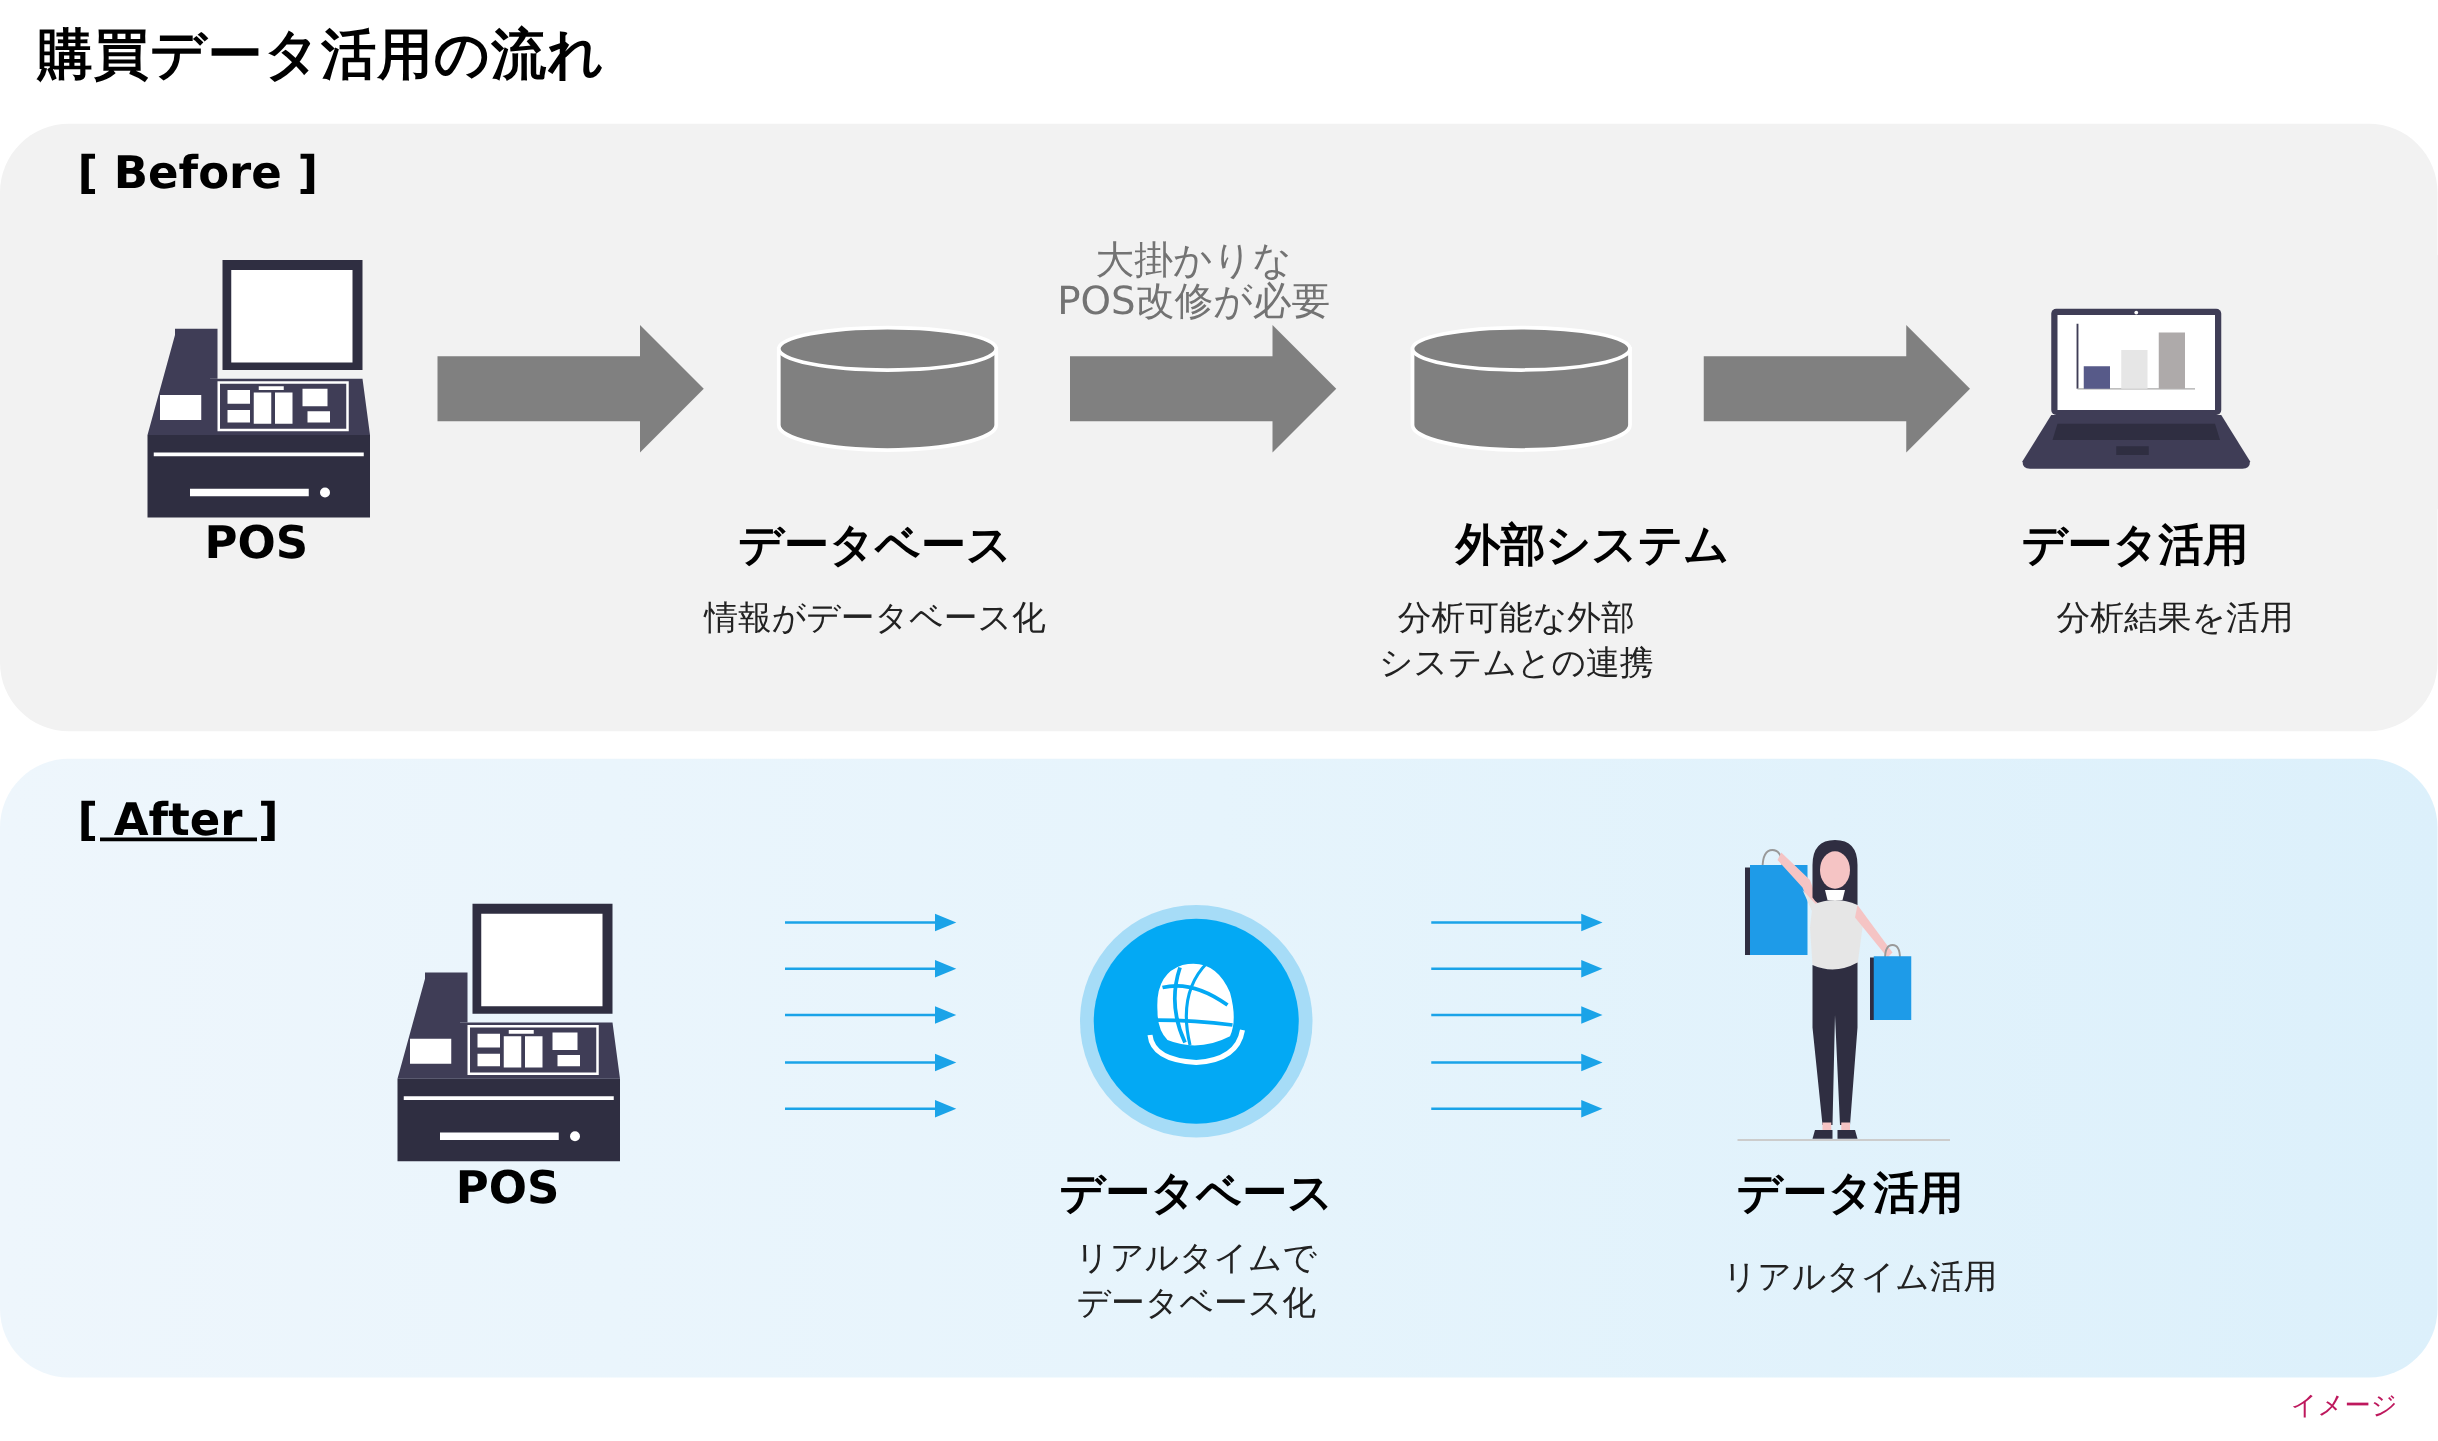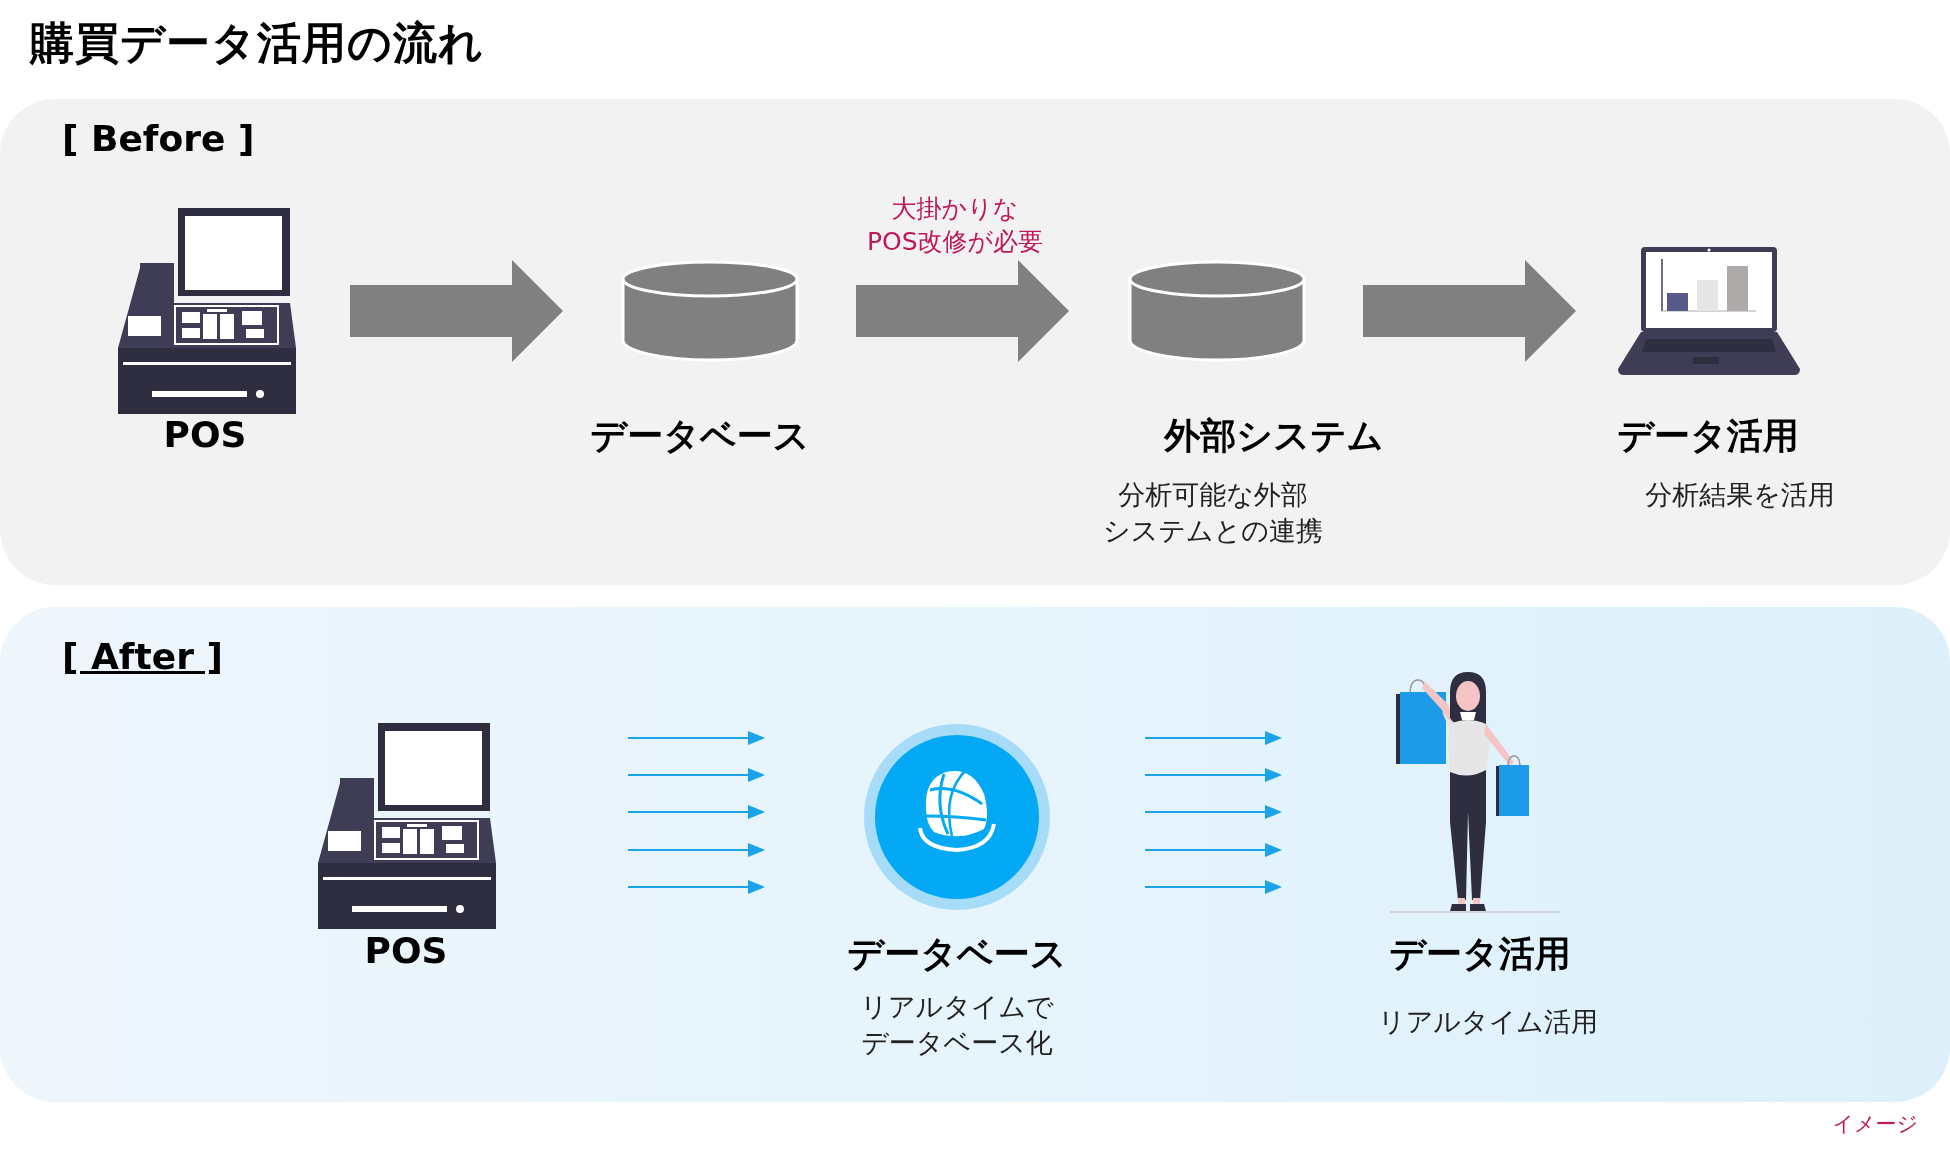"大掛かりな" .note { color: #be185d -> #737373; font-size: 25px -> 31px }
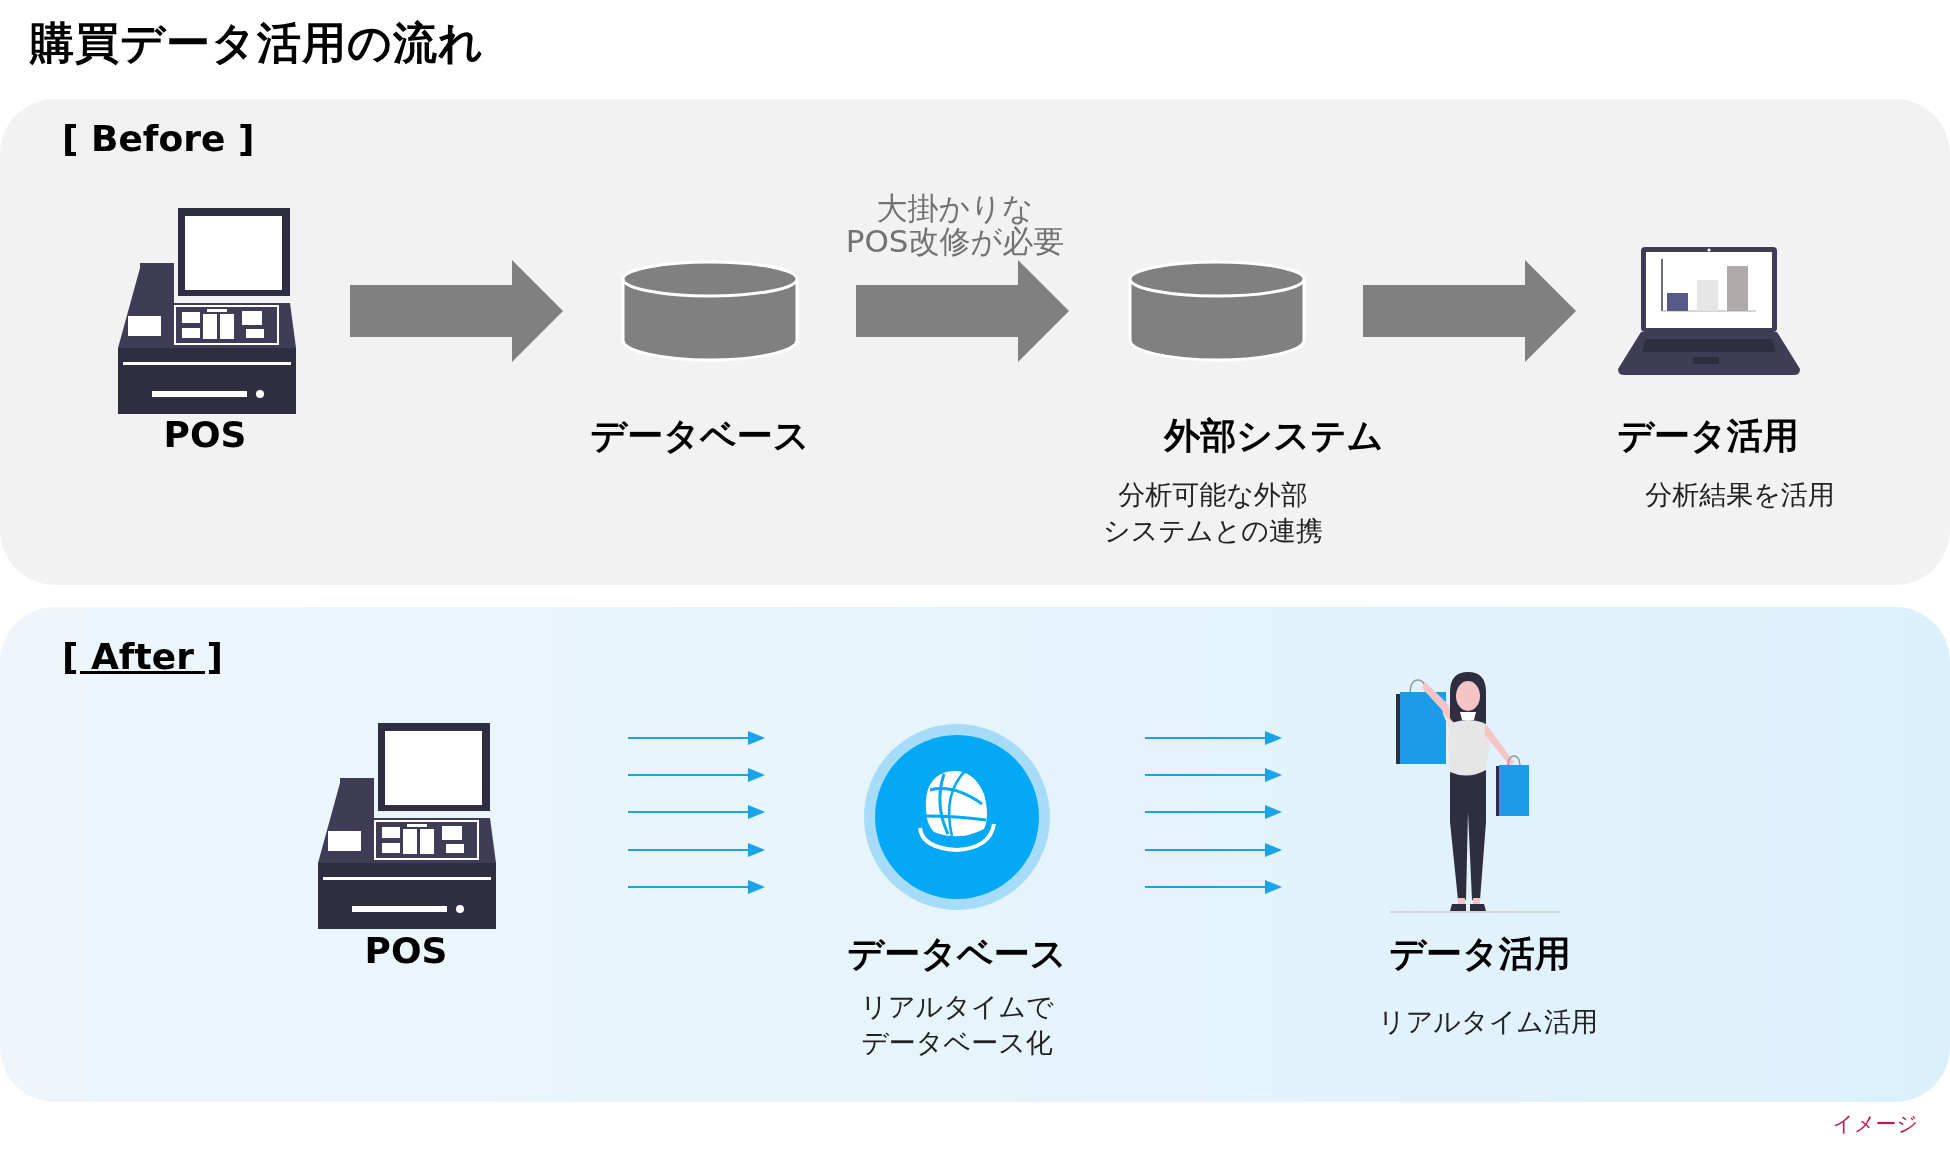"情報がデータベース化" div { html: none -> <div>情報がデータベース化</div> }
